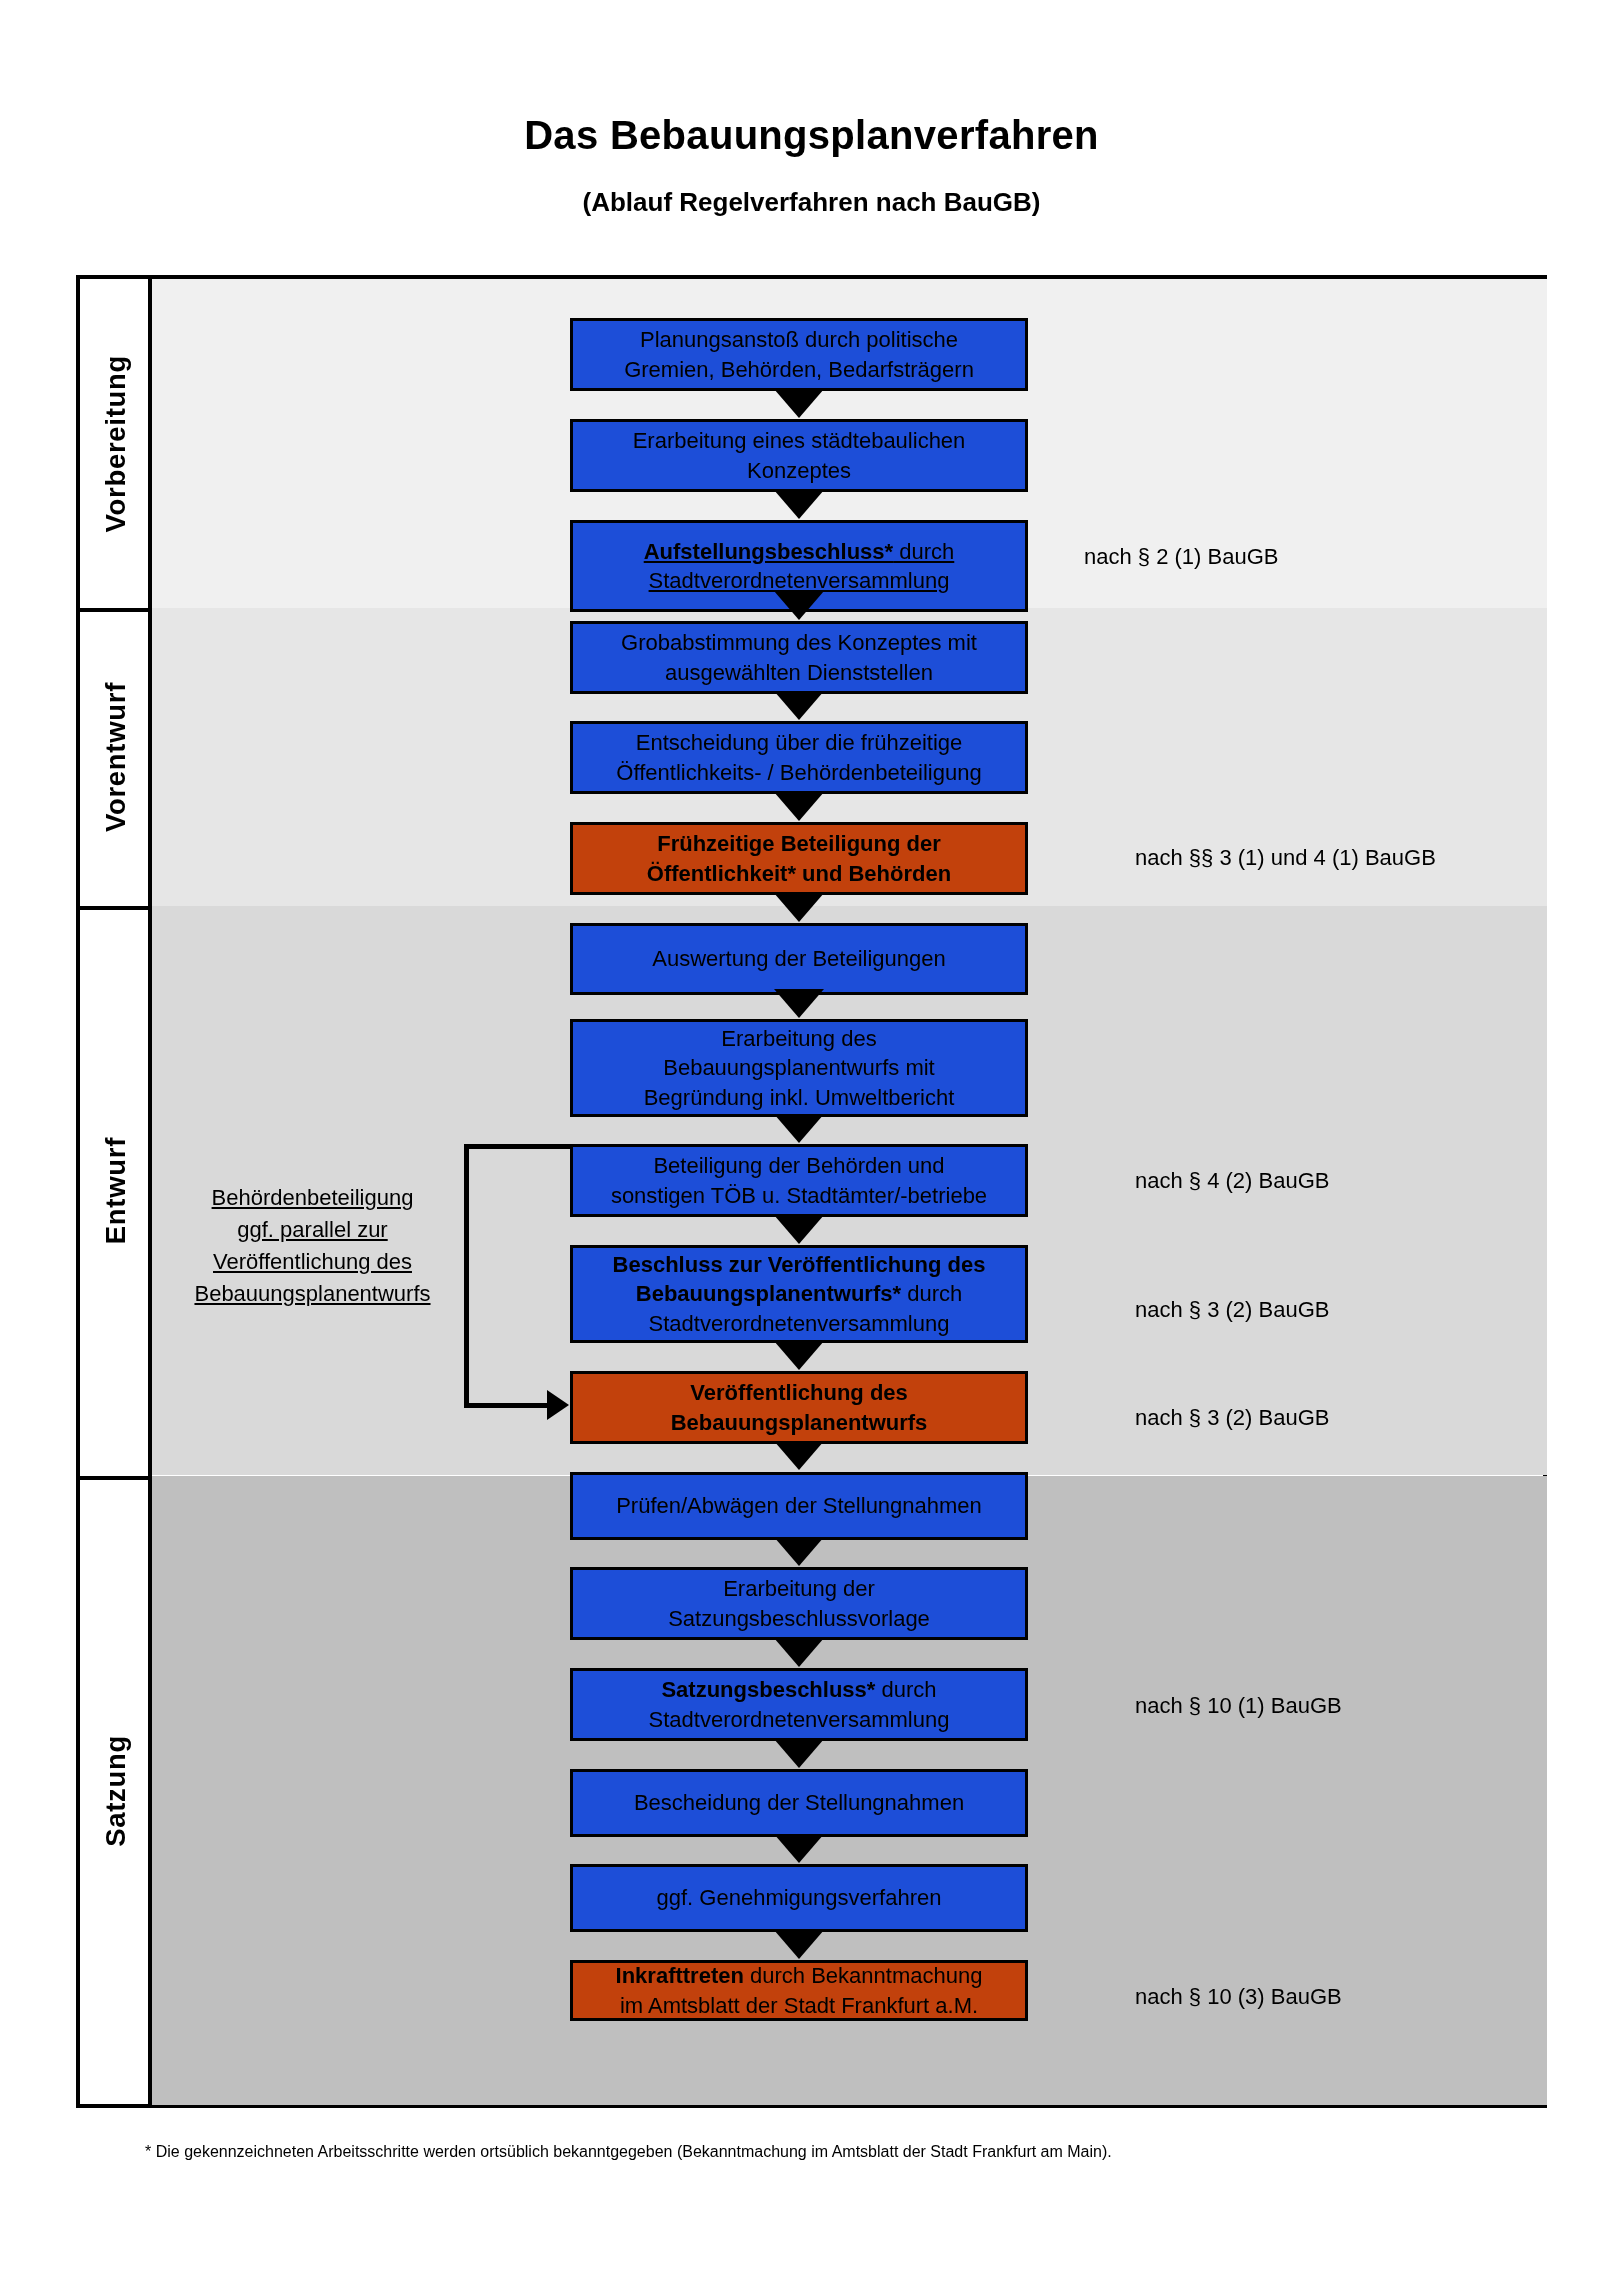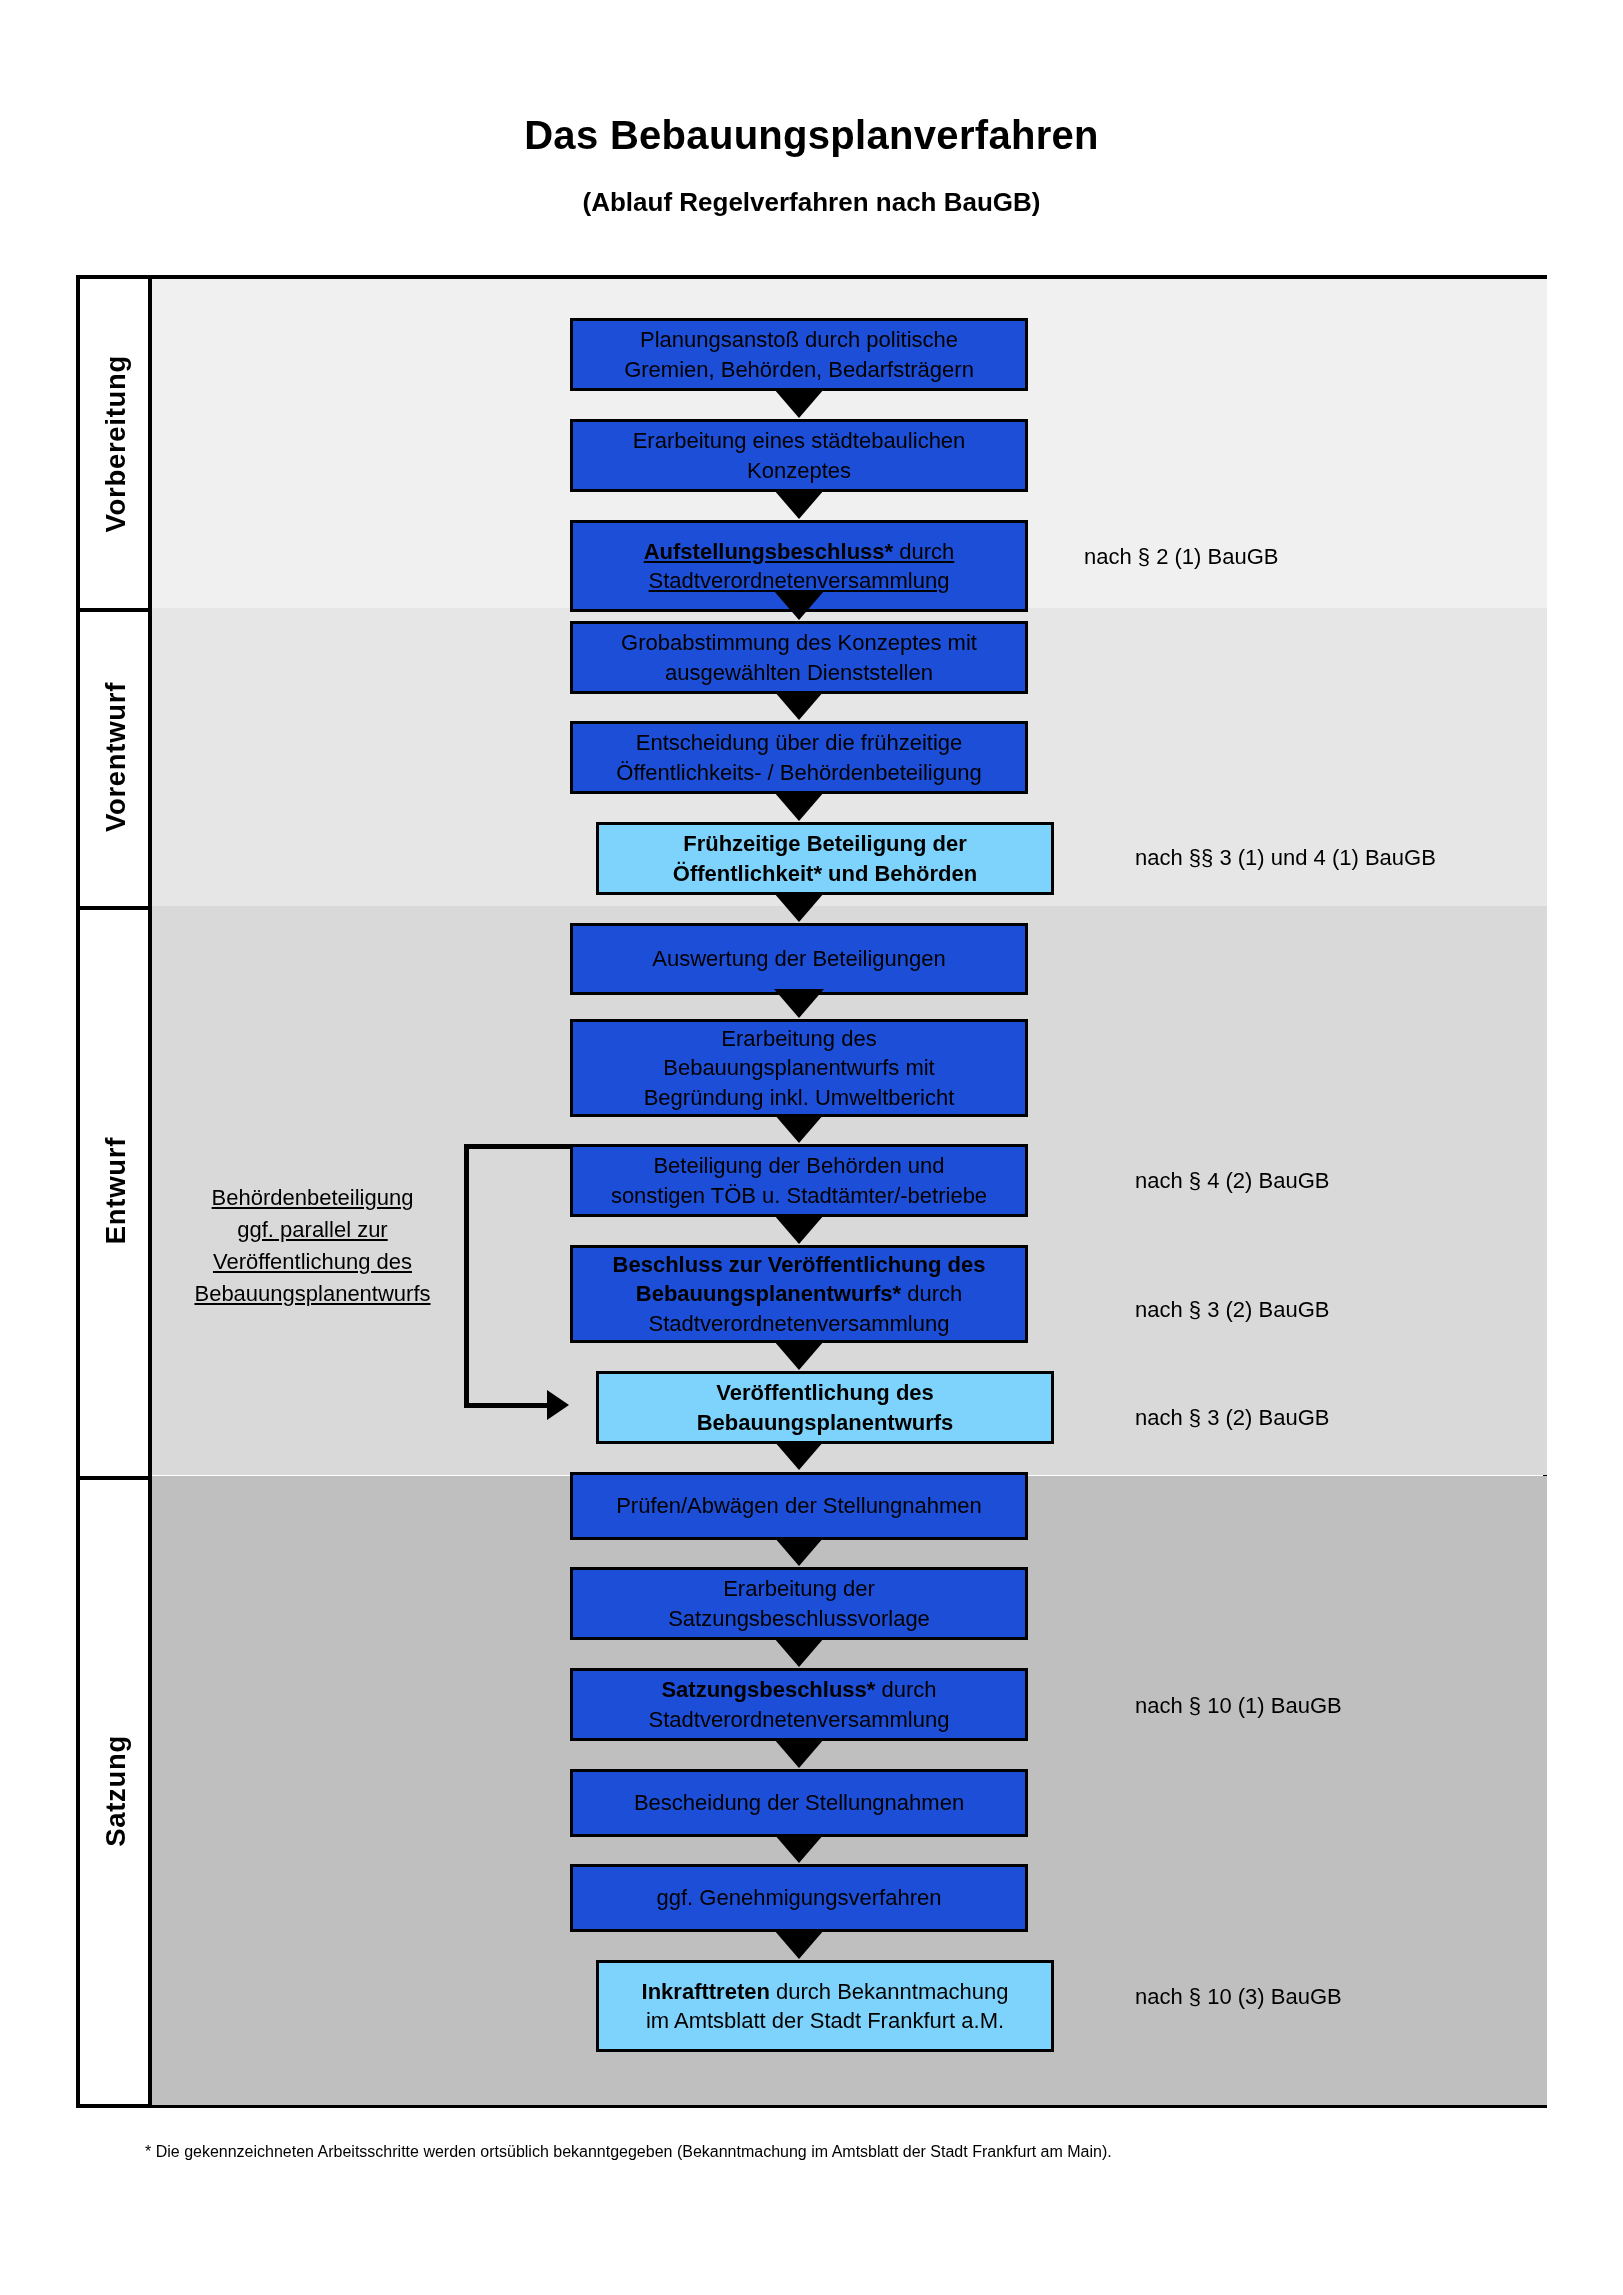"Frühzeitige Beteiligung der" .flow-box.blue { background: #7dd3fc -> #c2410c; margin-left: 26px -> none }
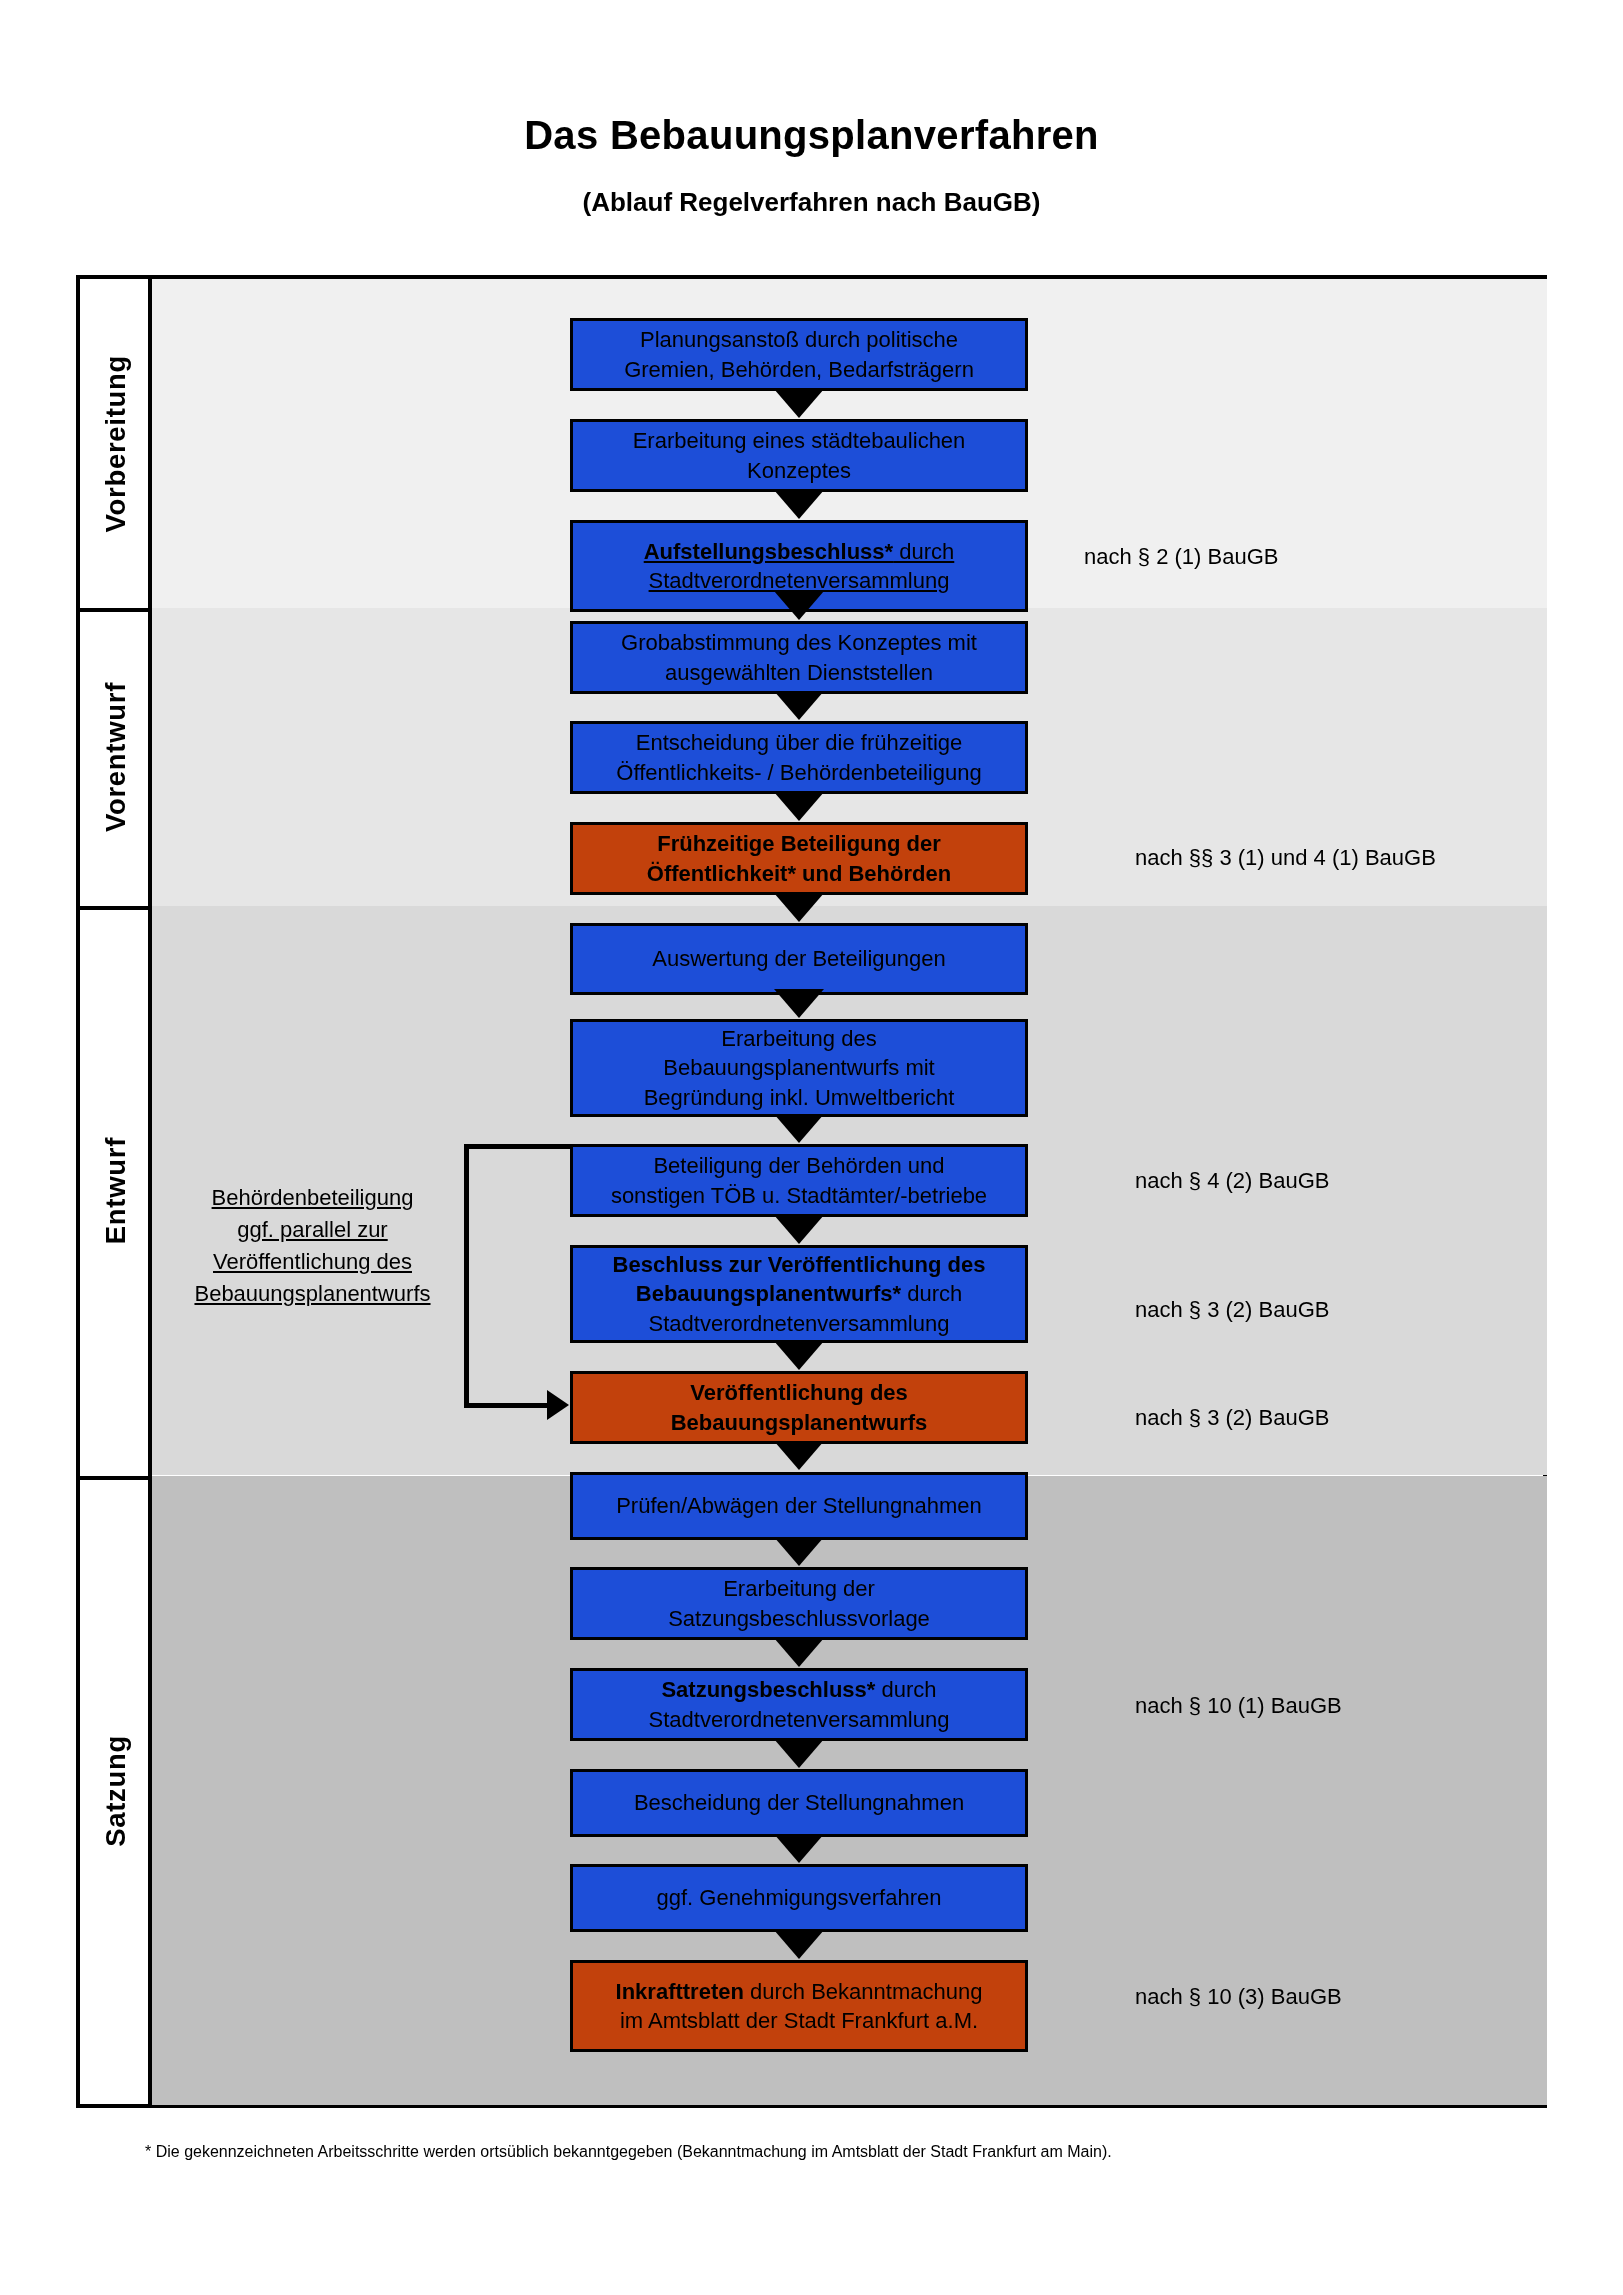"Inkrafttreten durch Bekanntmachung" div.flow-box { height: 92px -> 61px }
